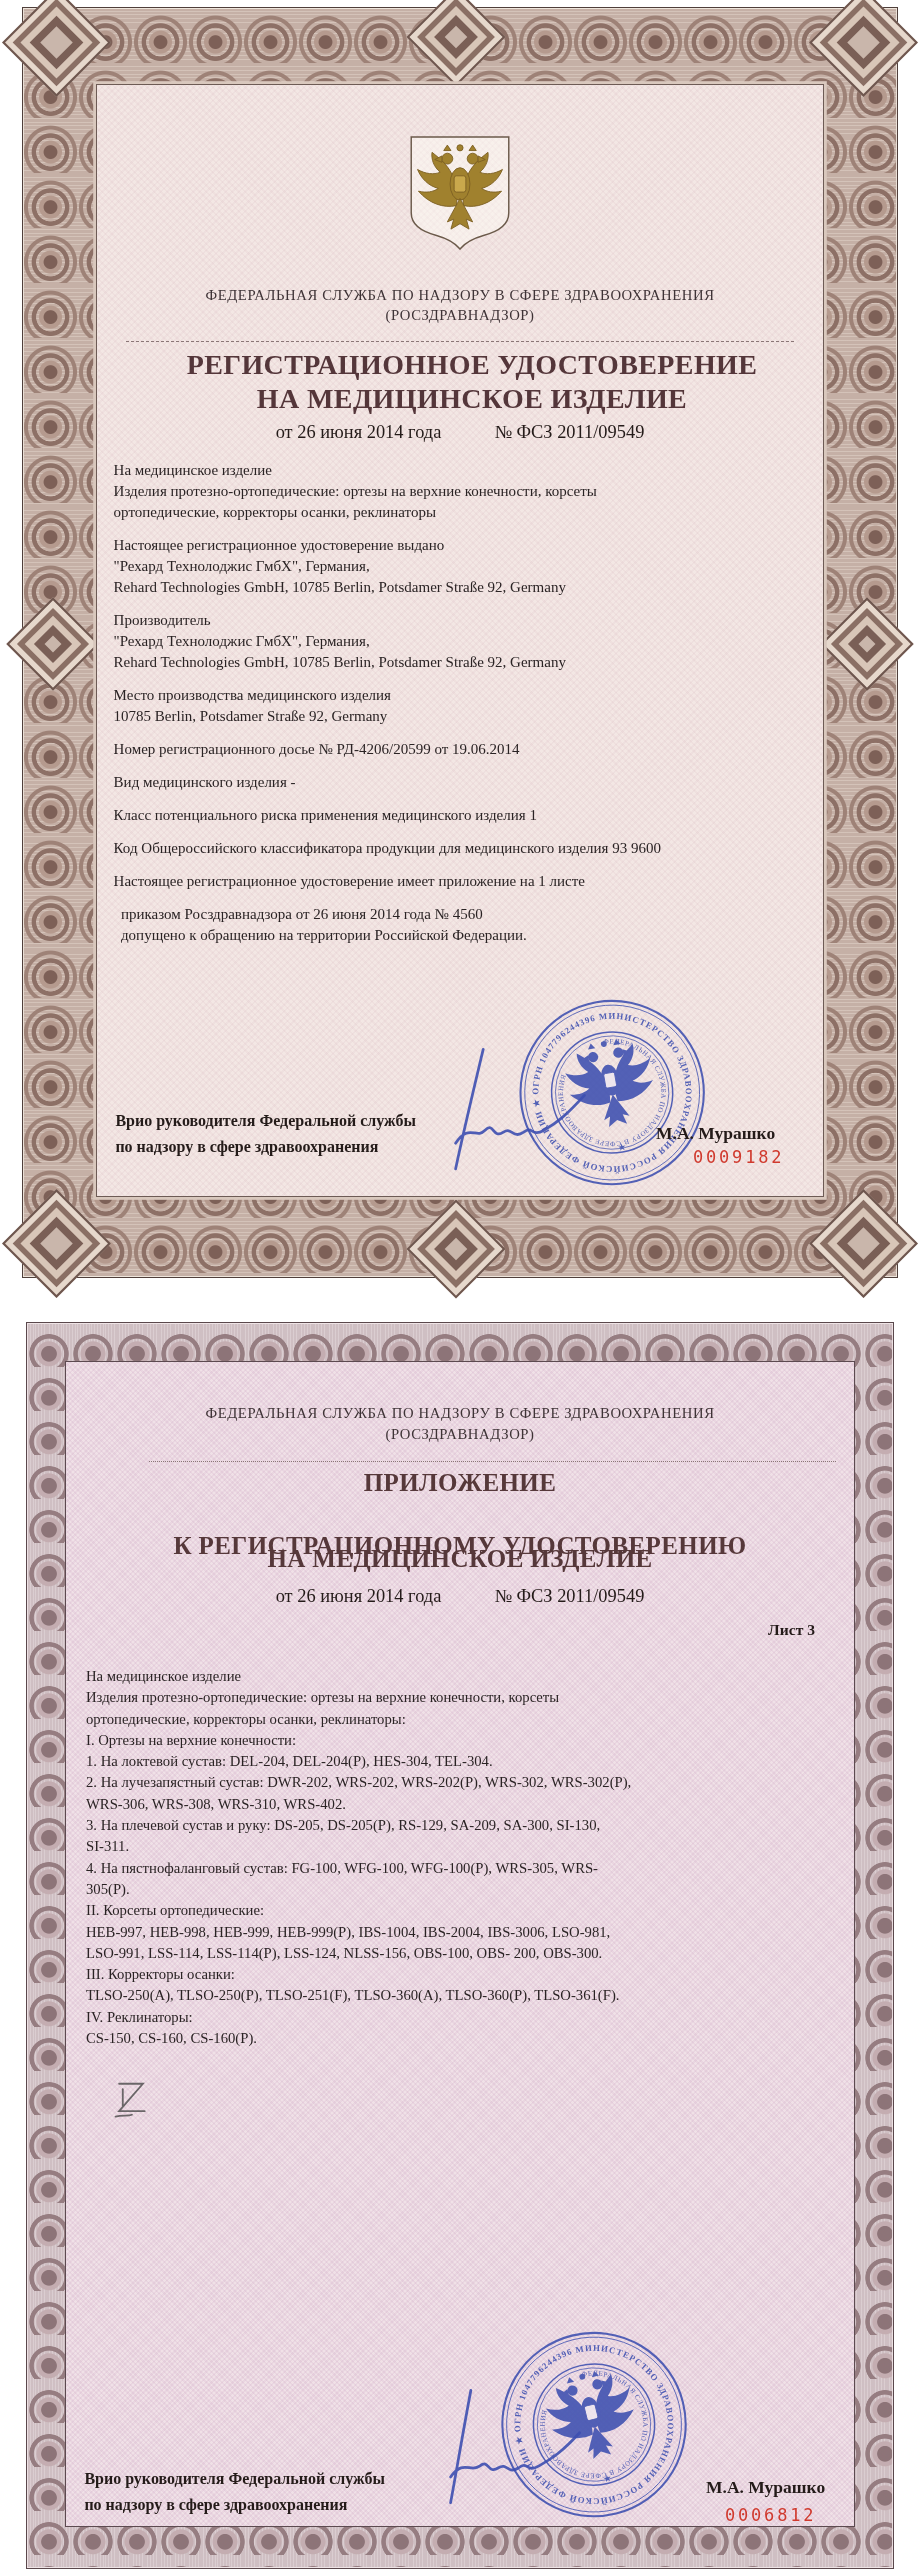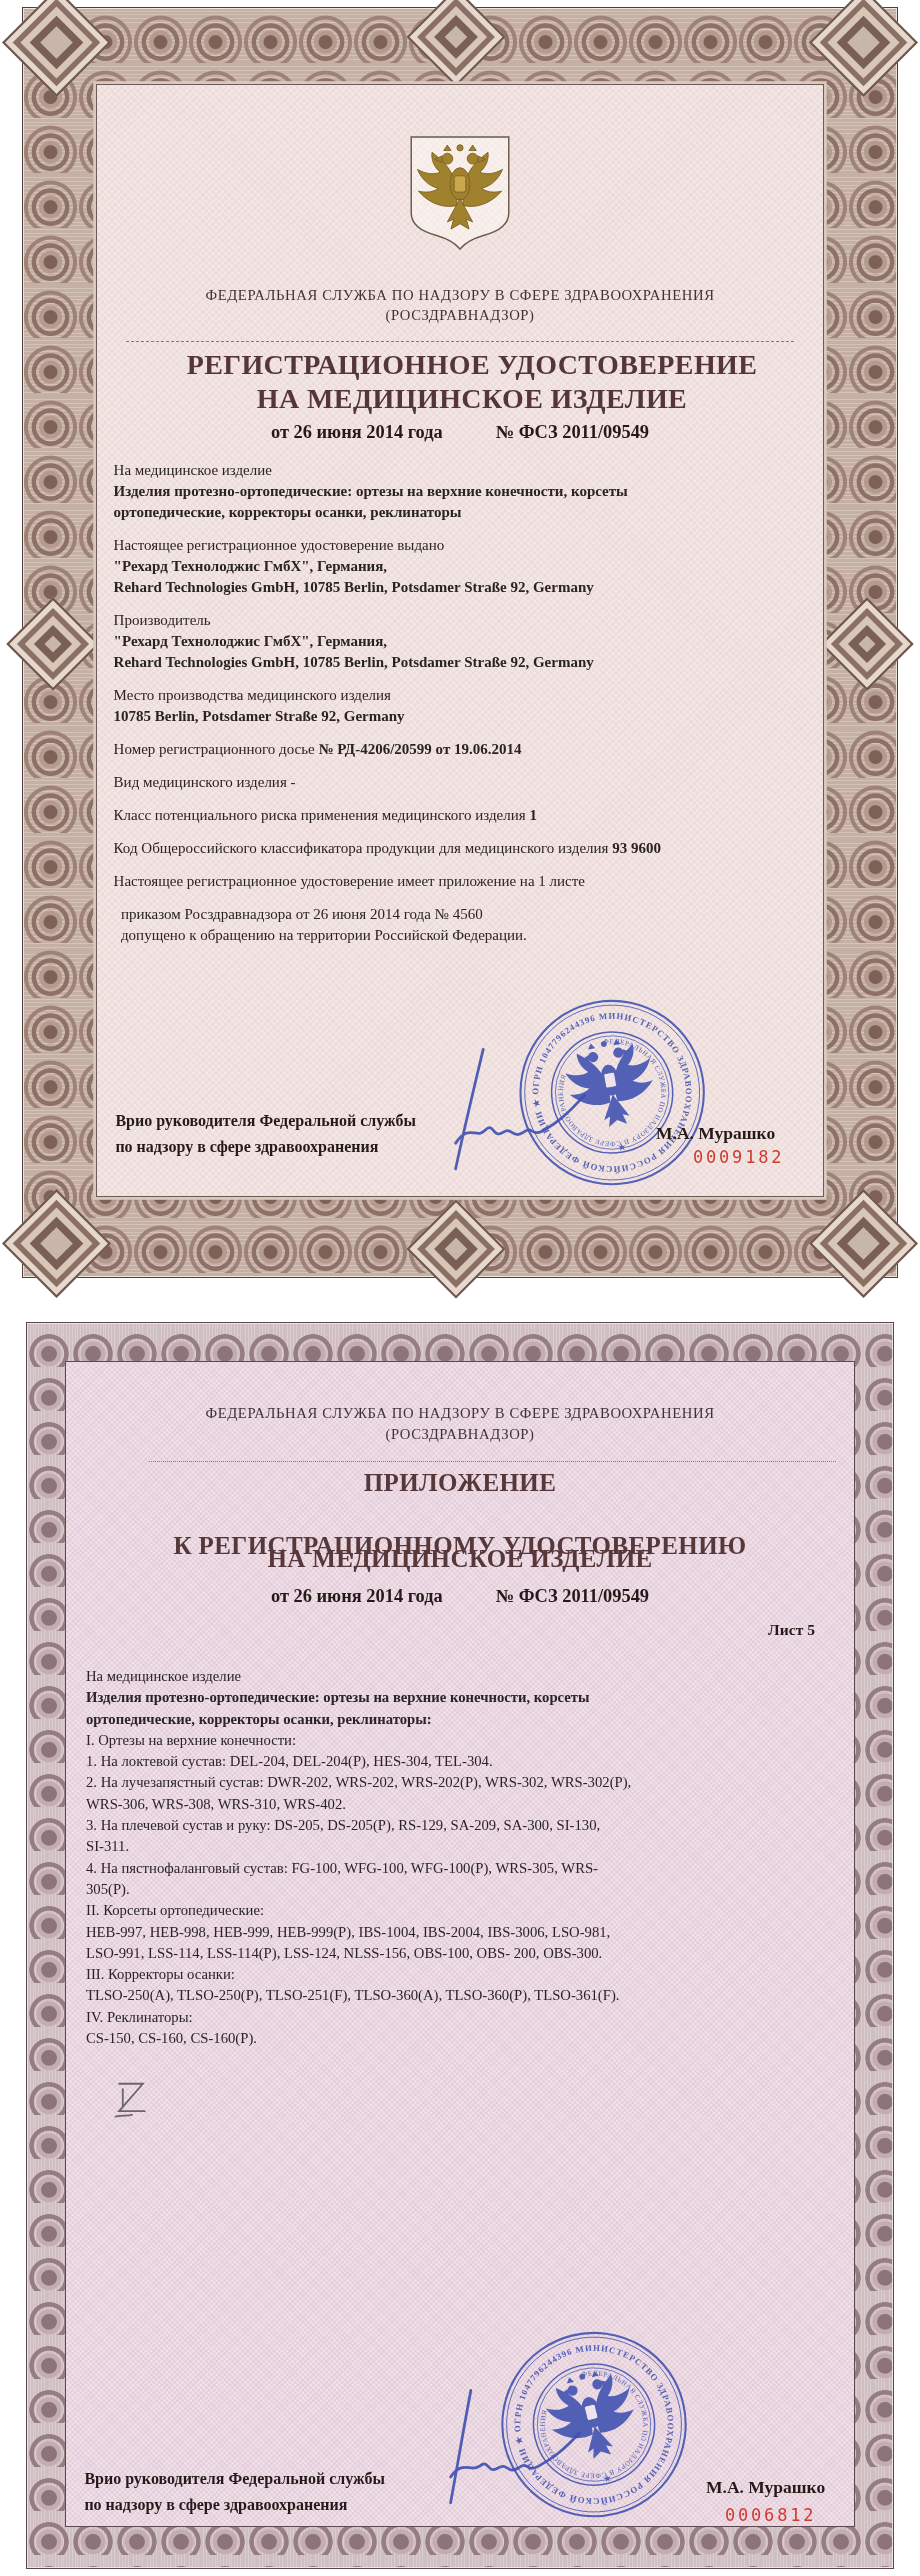"от 26 июня 2014 года" .dateline { font-weight: bold -> normal }
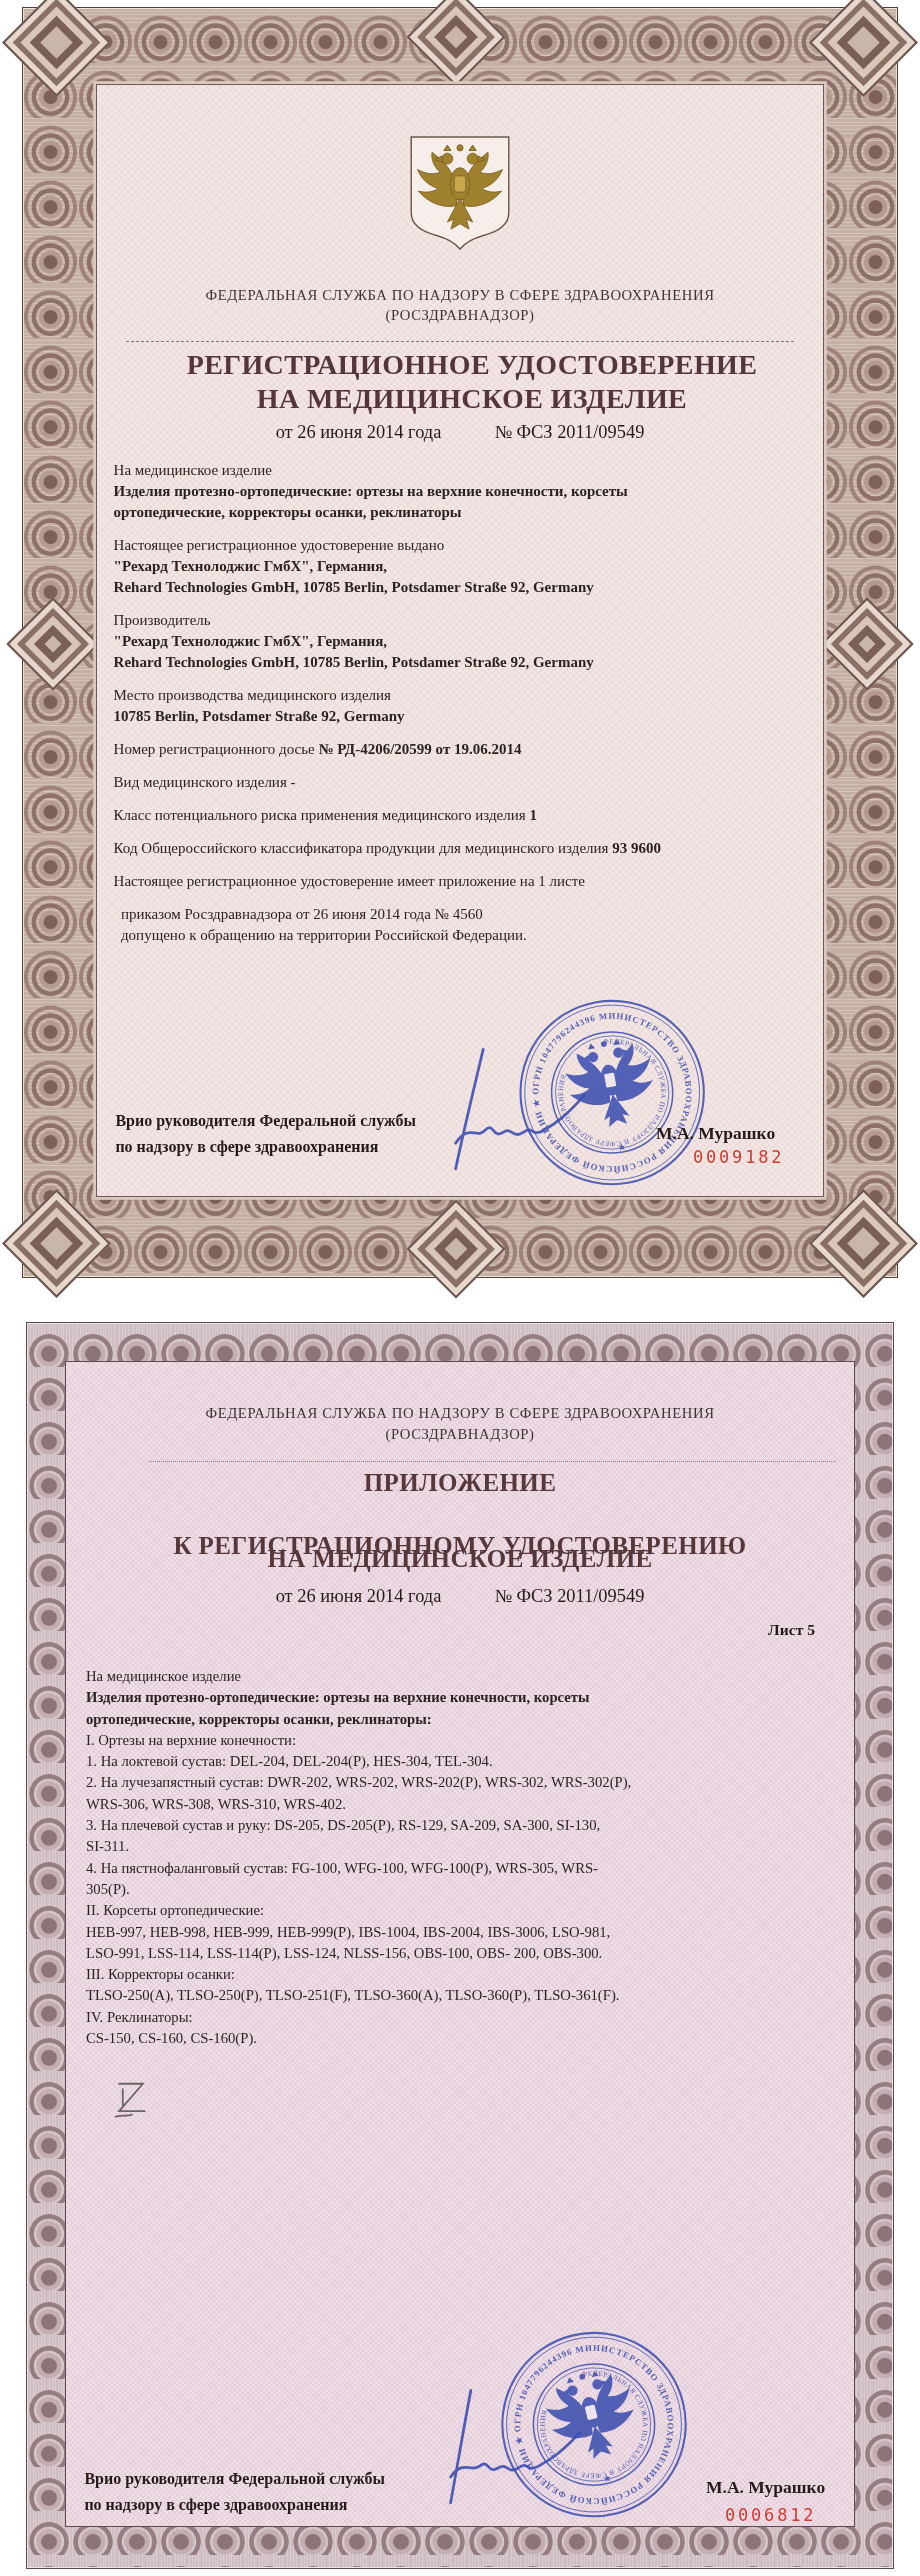"Изделия протезно-ортопедические: ортезы" .b { font-weight: bold -> normal }
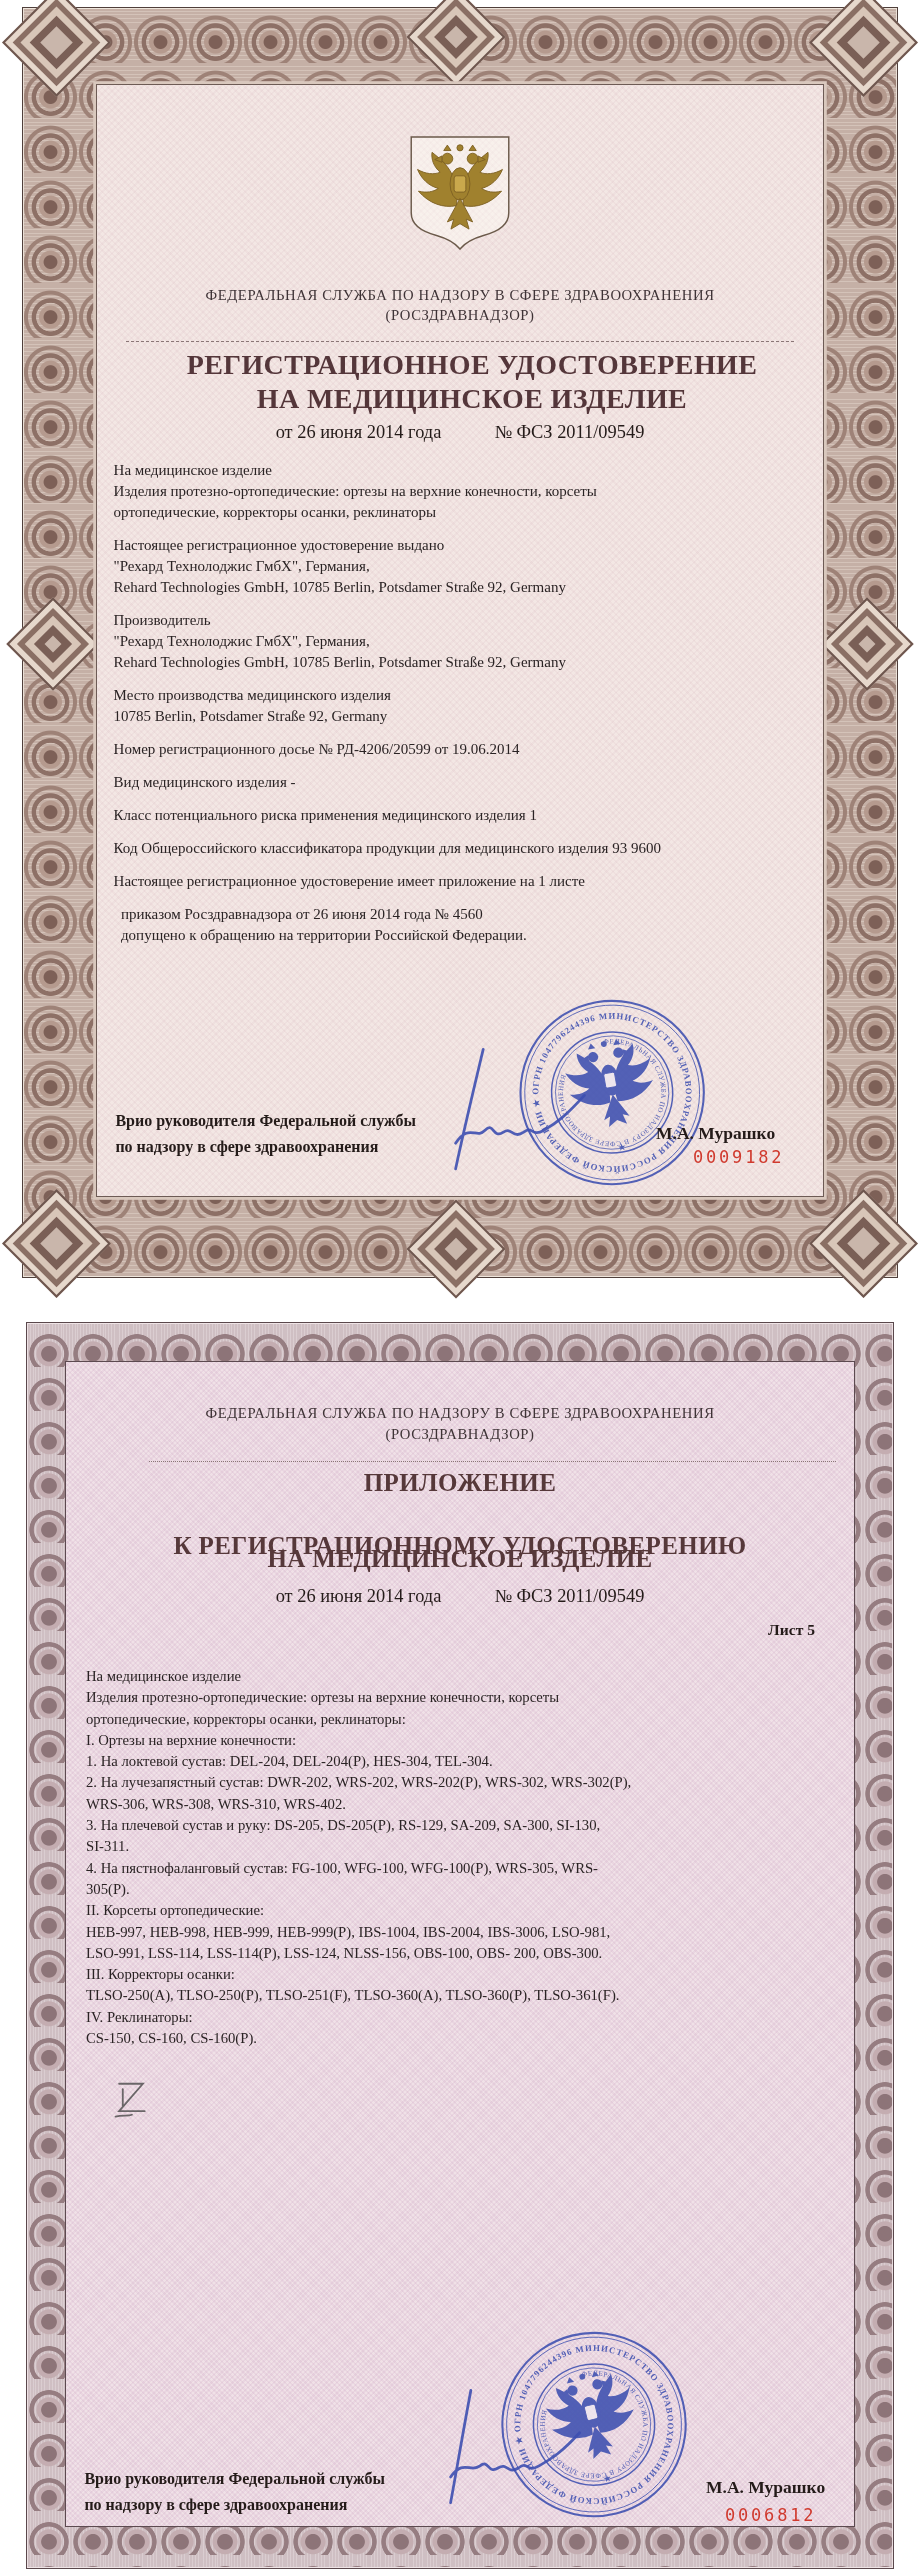"Лист 5" div.abs { text: 5 -> 3 }
